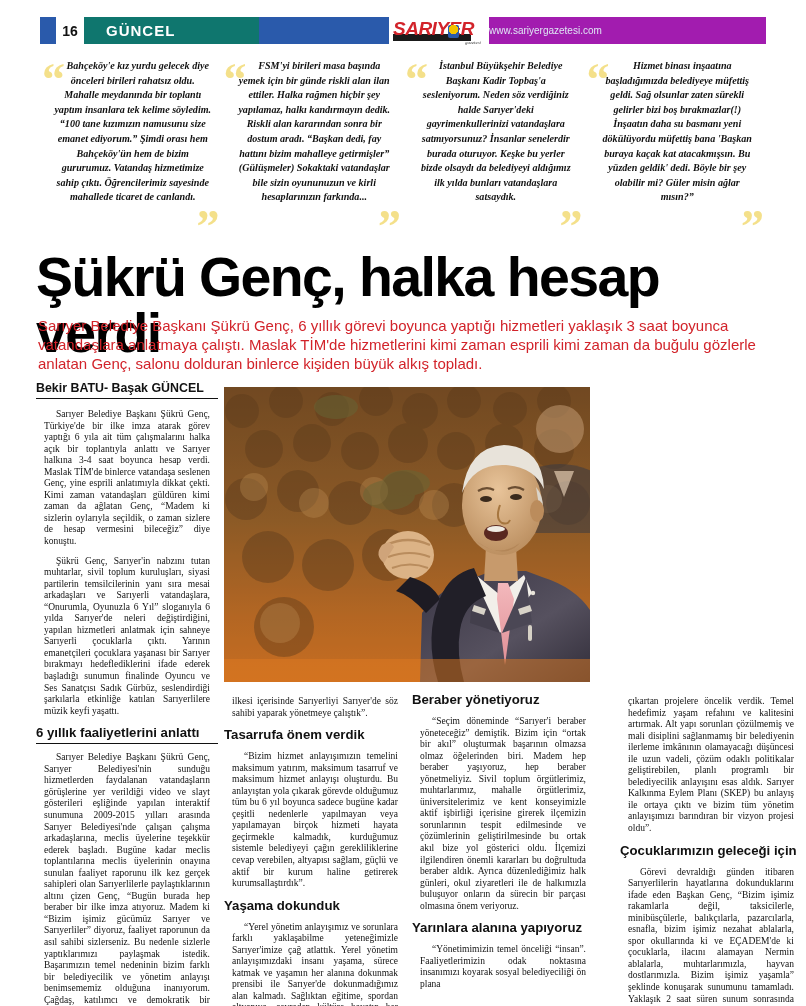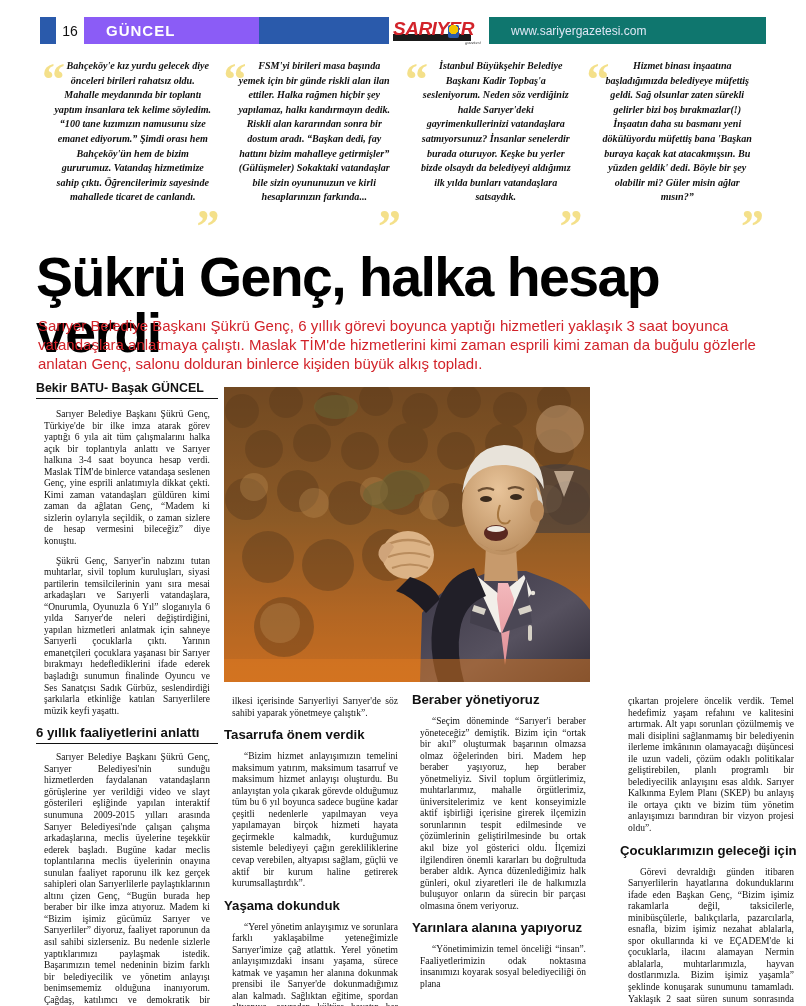"16" .page-num { font-weight: normal -> bold }
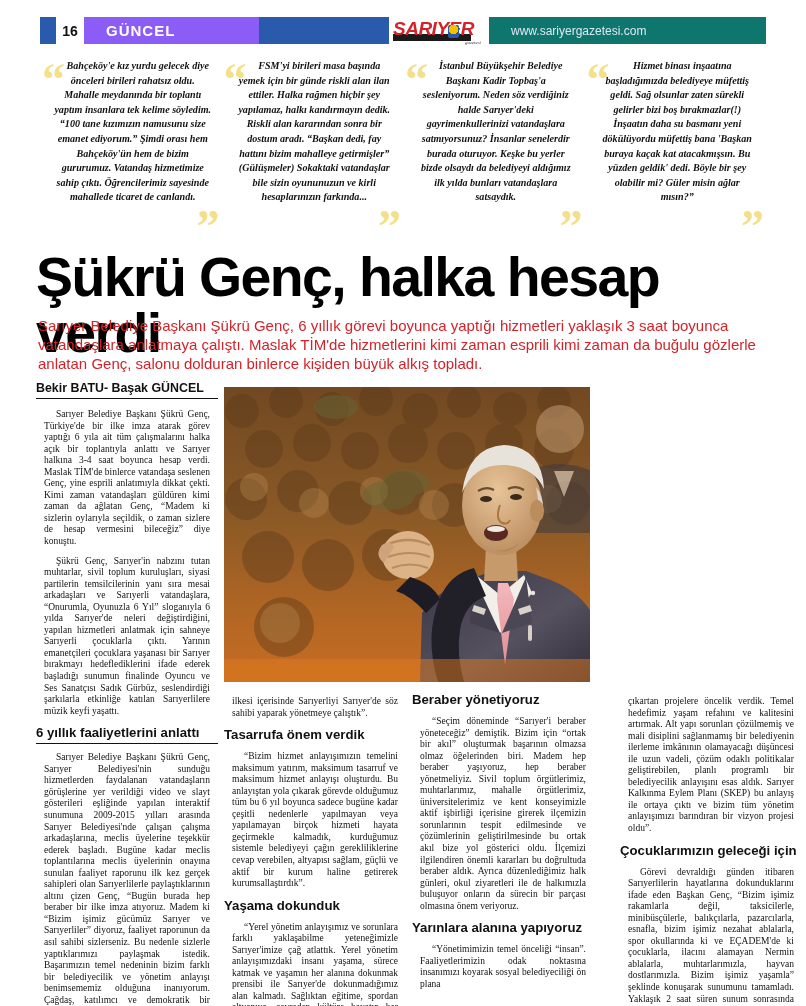"GÜNCEL" .section-name { background: #8b5cf6 -> #0f766e }
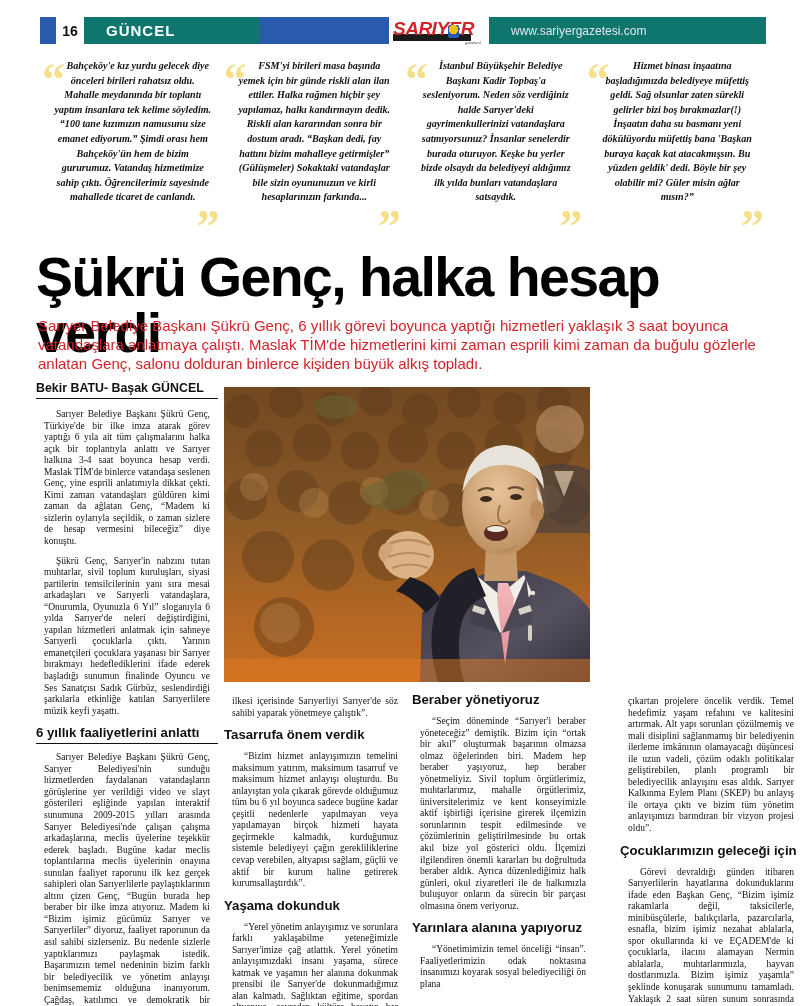"www.sariyergazetesi.com" .site-url { background: #0f766e -> #a21caf; font-size: 12px -> 10px; padding-left: 22px -> none }
